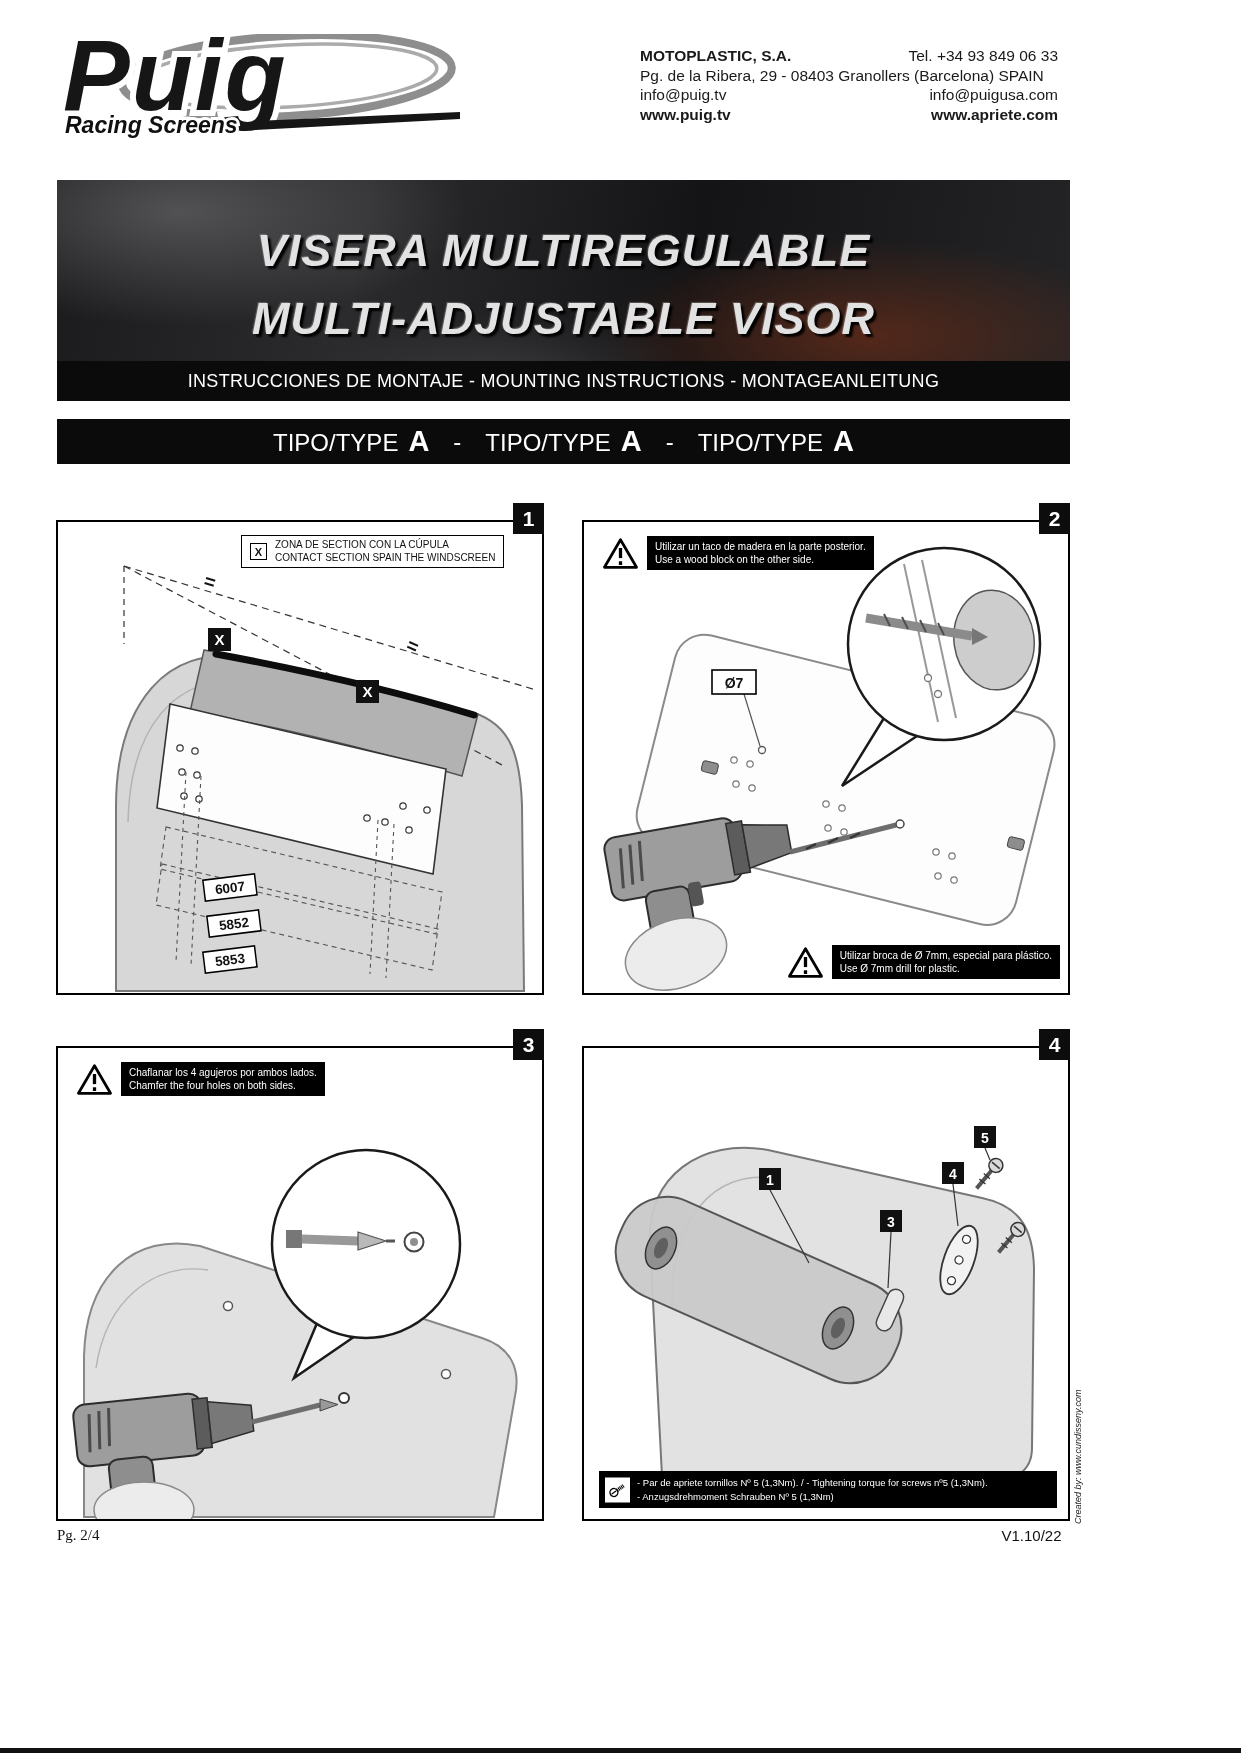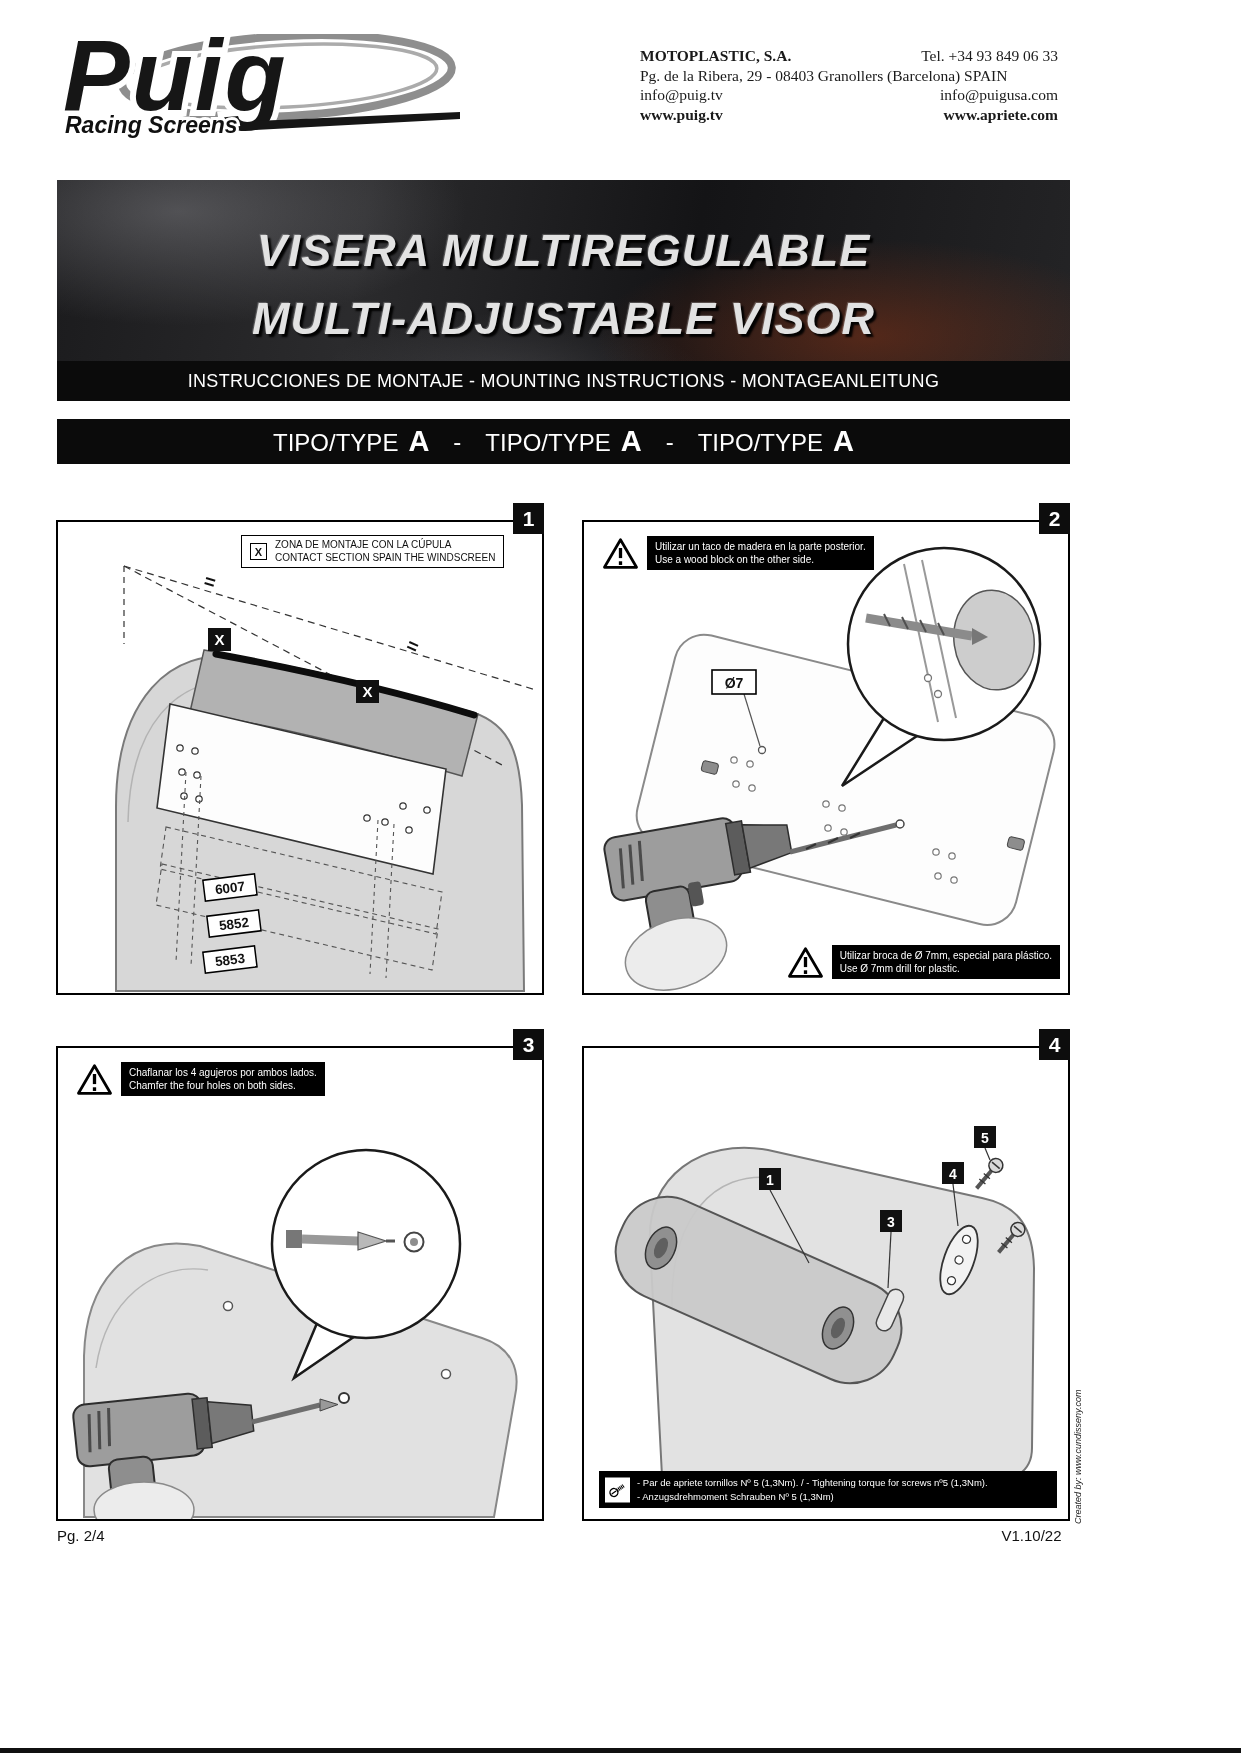"MOTOPLASTIC, S.A." .company .row { font-family: Liberation Serif, serif -> none }
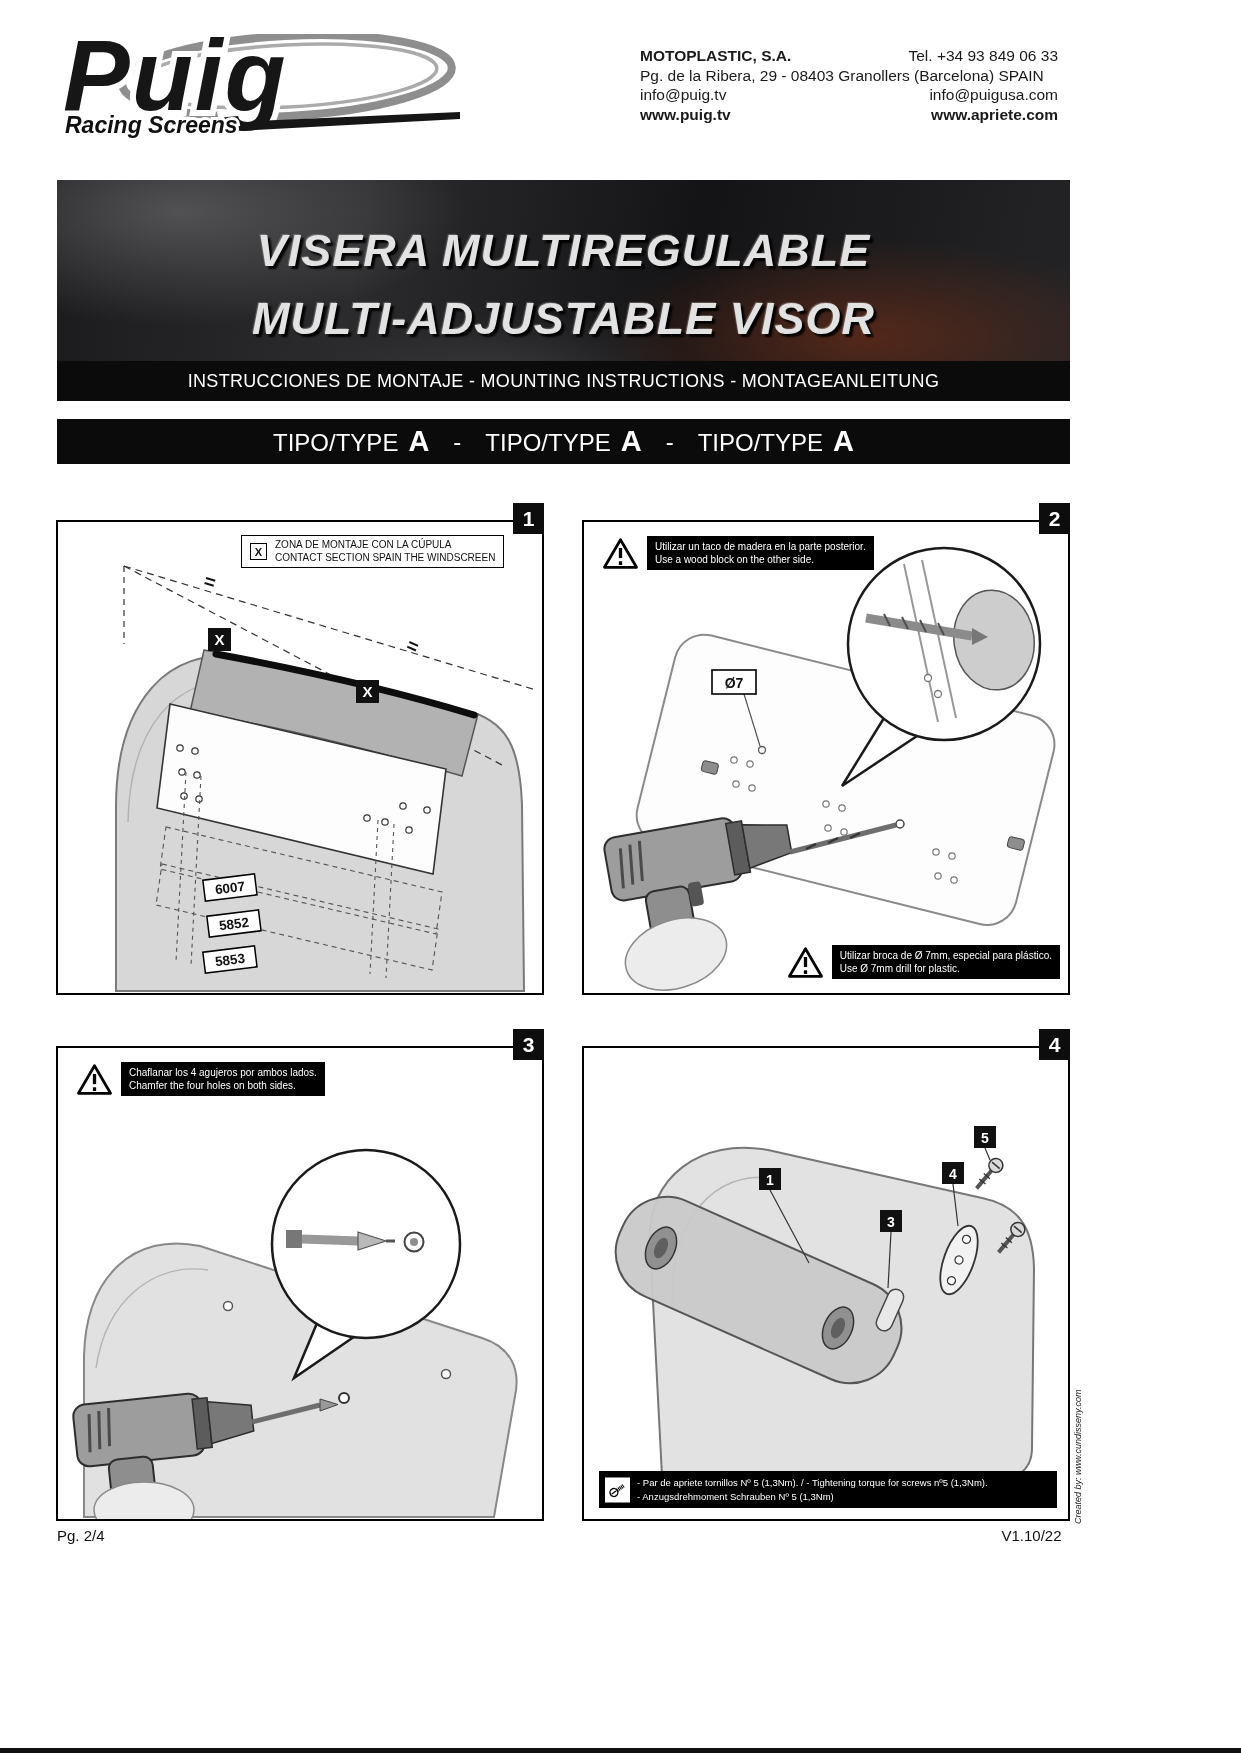"ZONA DE MONTAJE CON LA" span { text: MONTAJE -> SECTION }
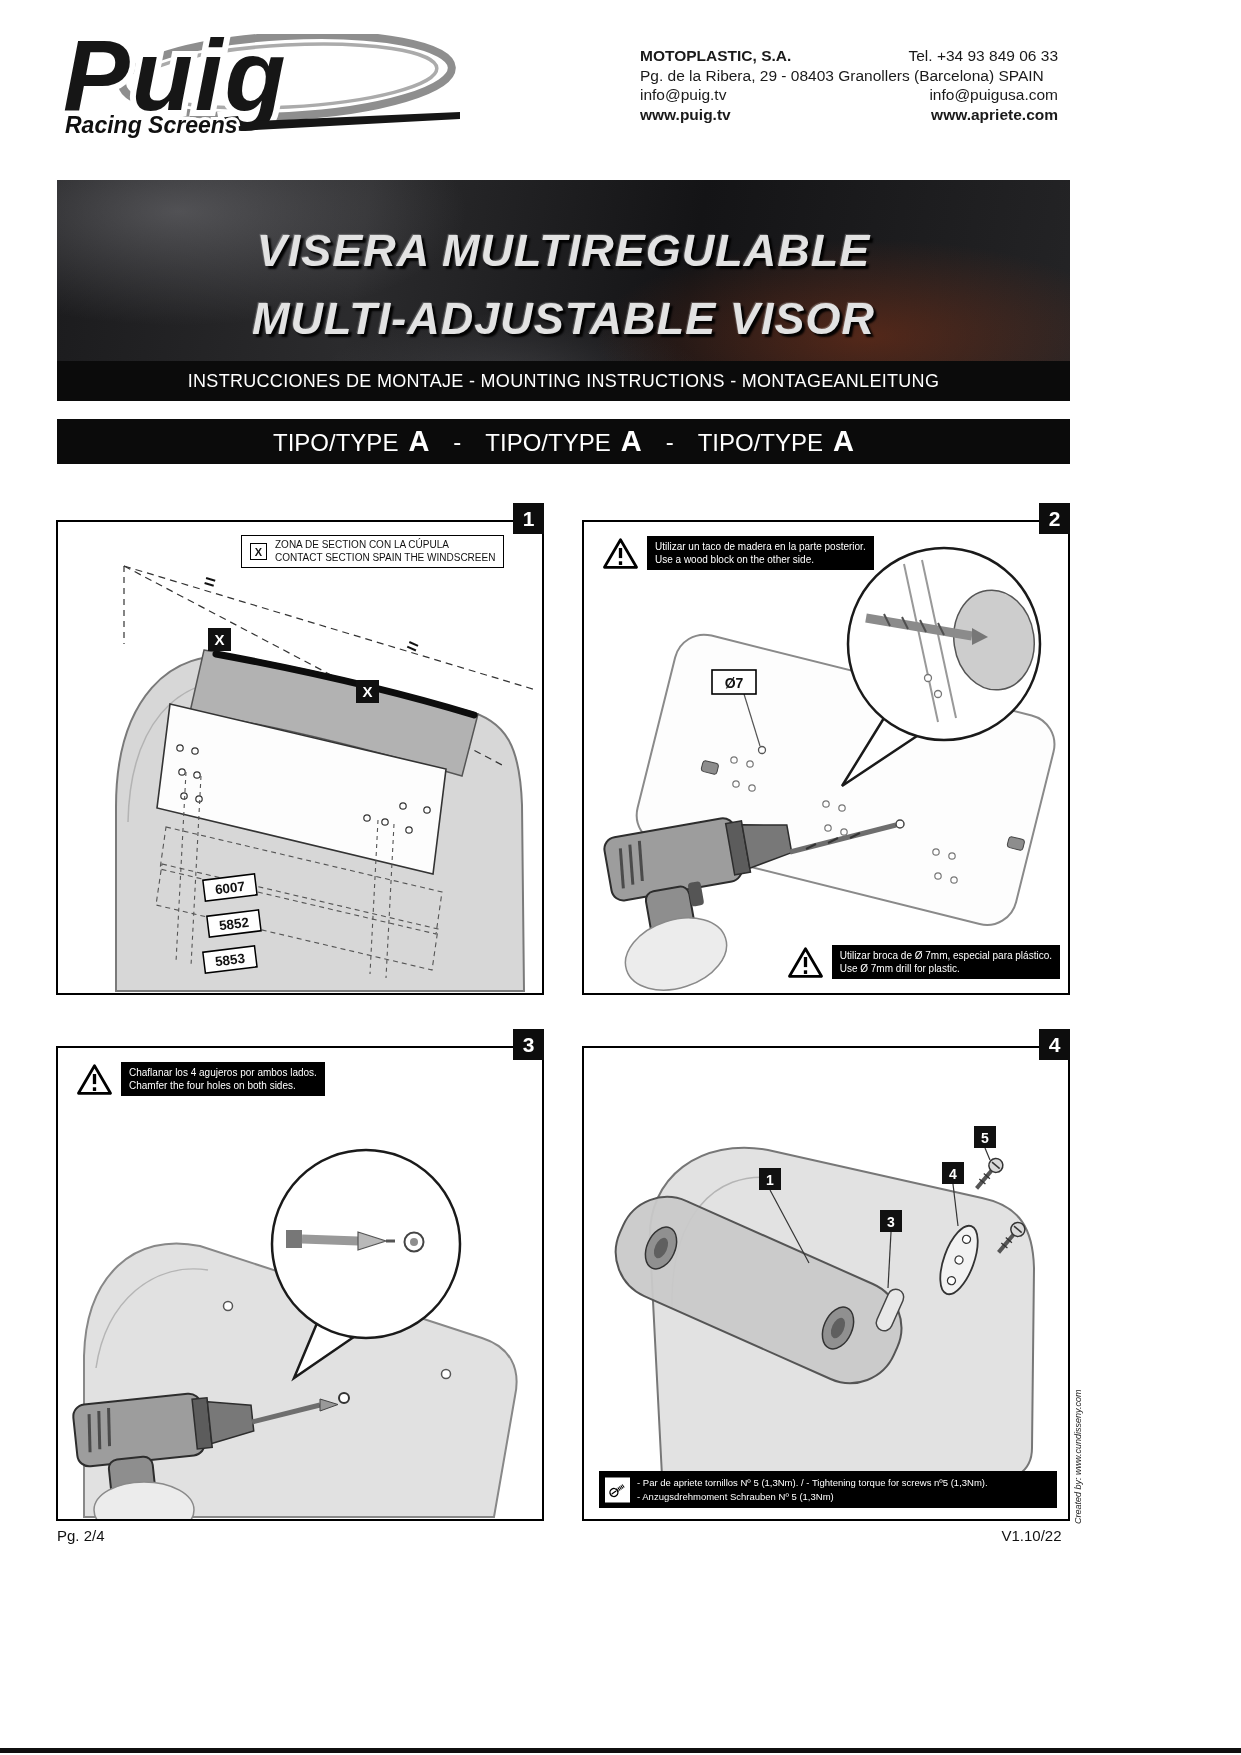"Pg. 2/4" .footer-left { font-family: none -> Liberation Serif, serif }
